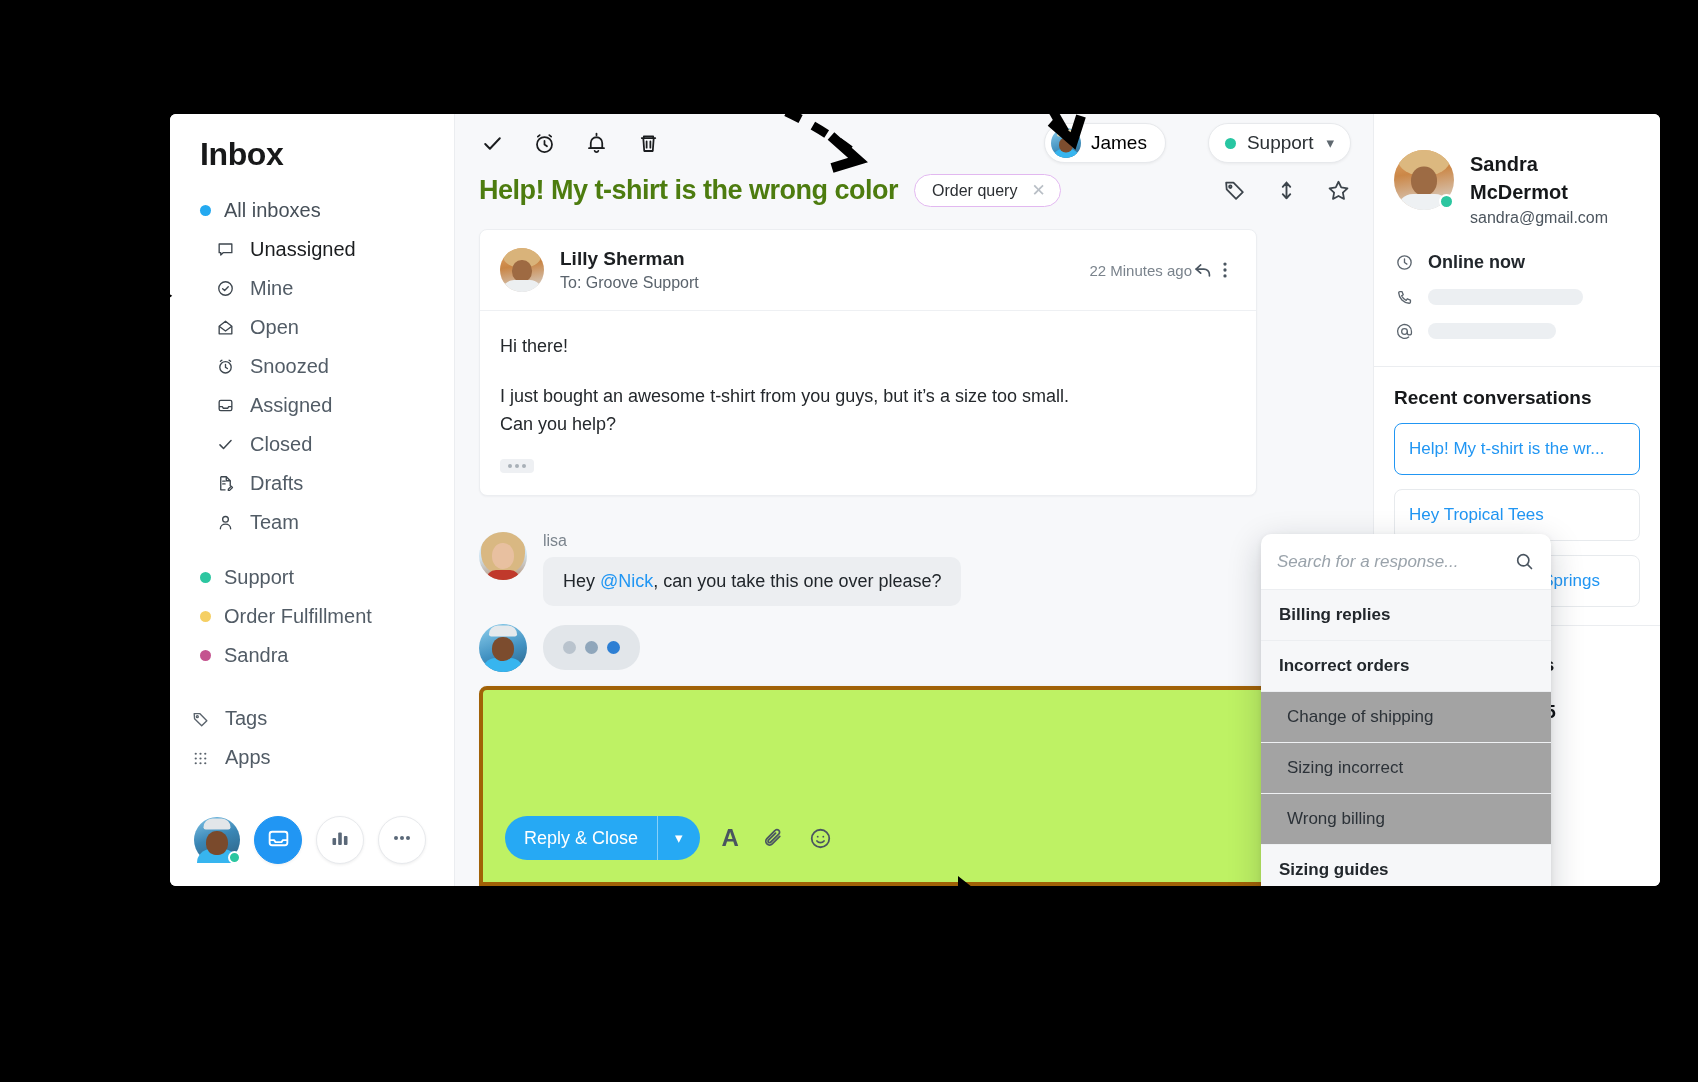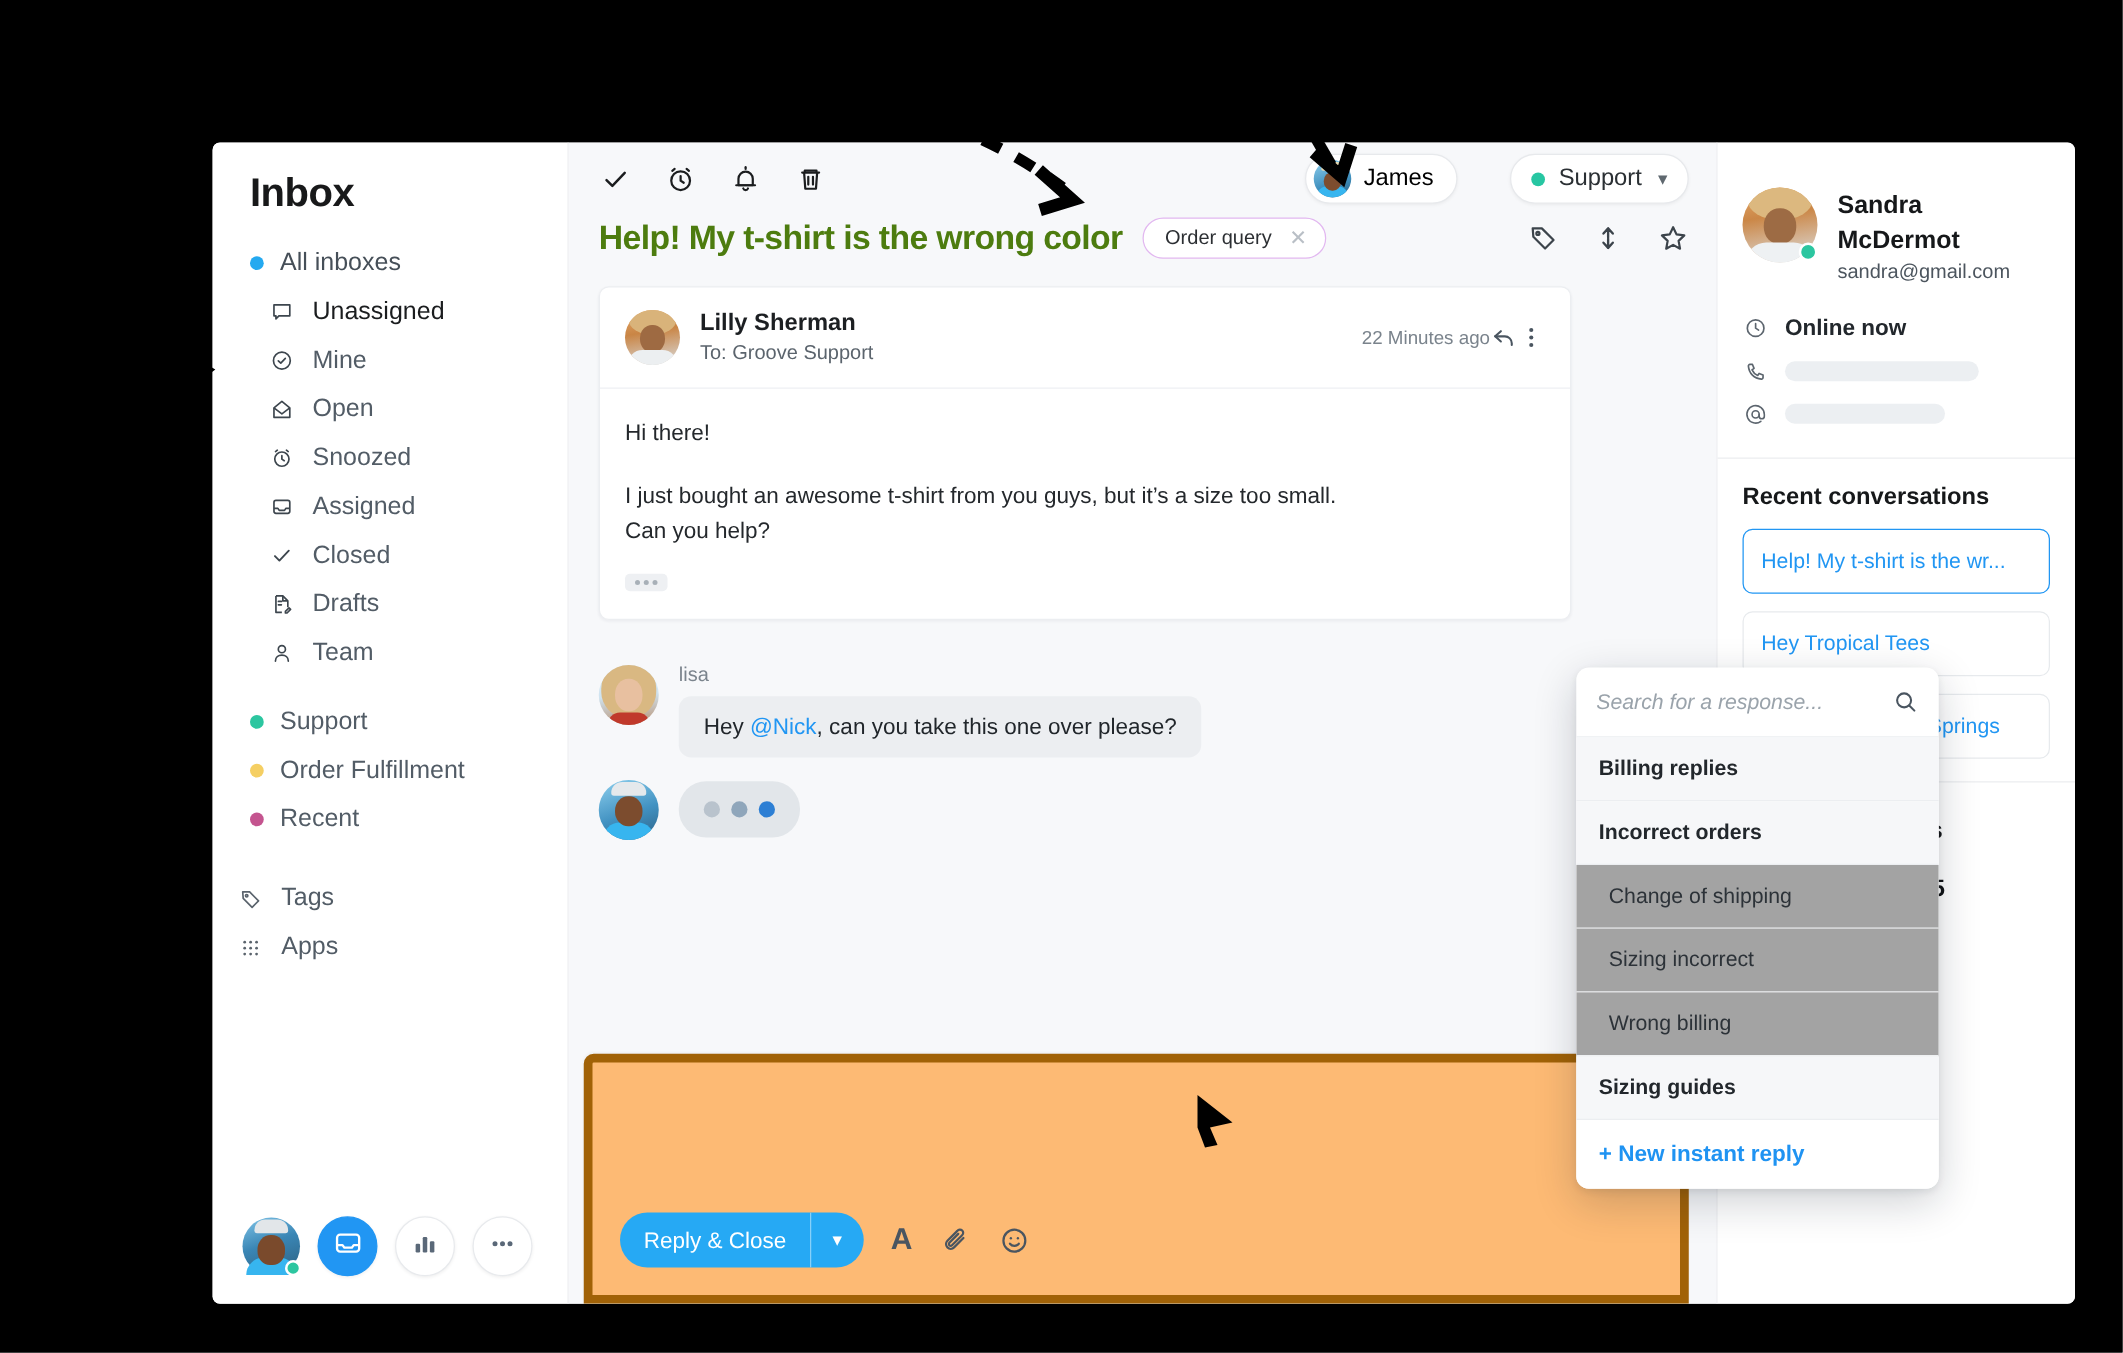"Inbox" .app { height: 929px -> 772px }
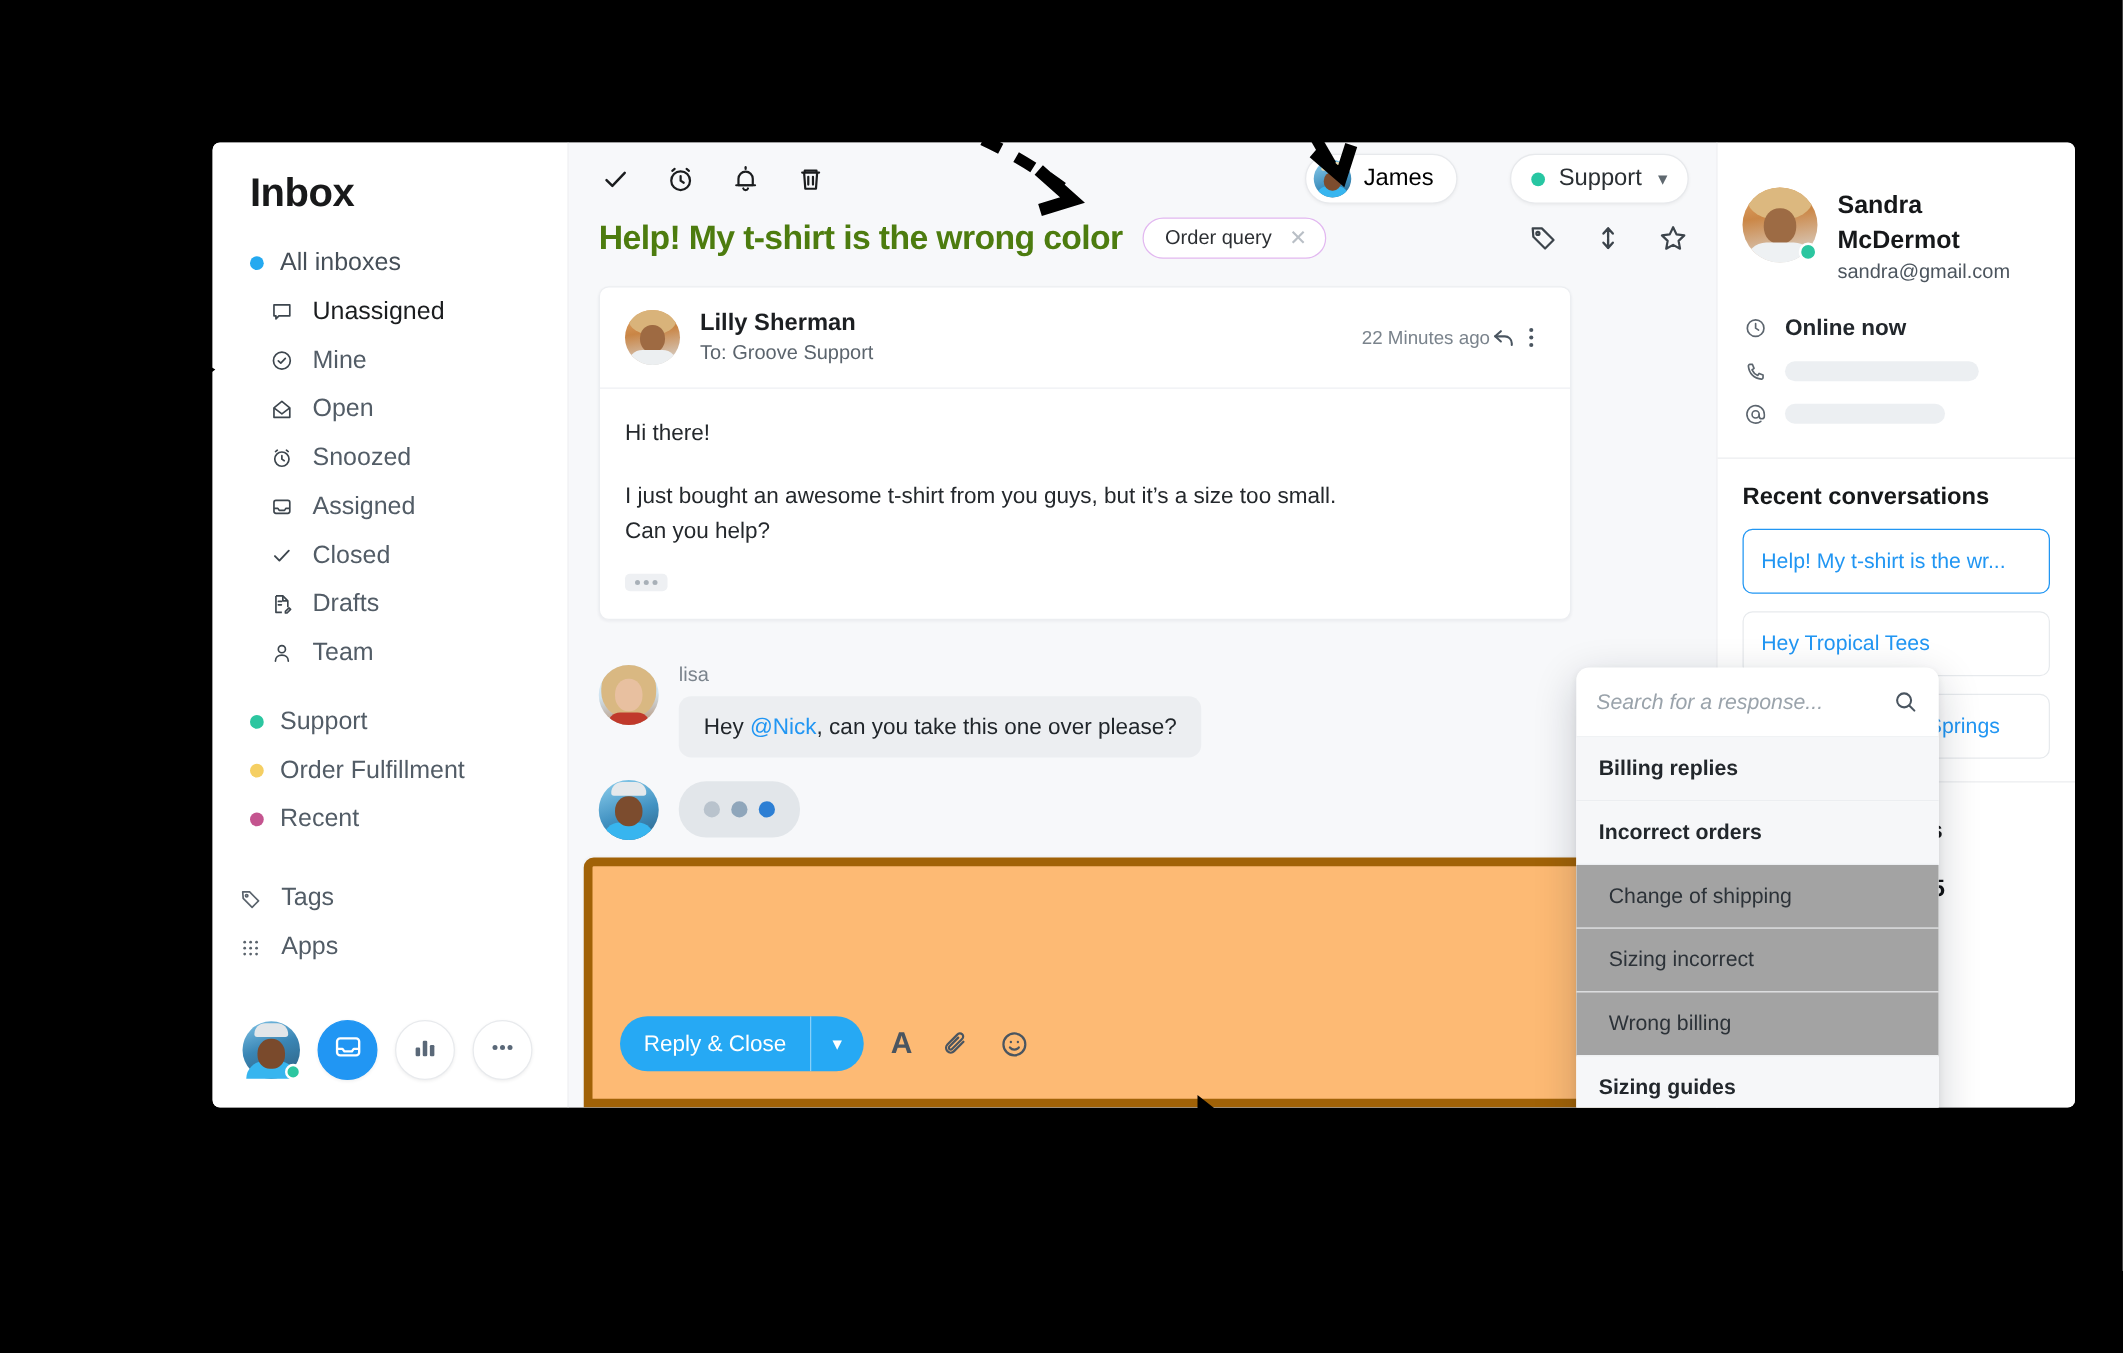"Recent" span { text: Recent -> Sandra }
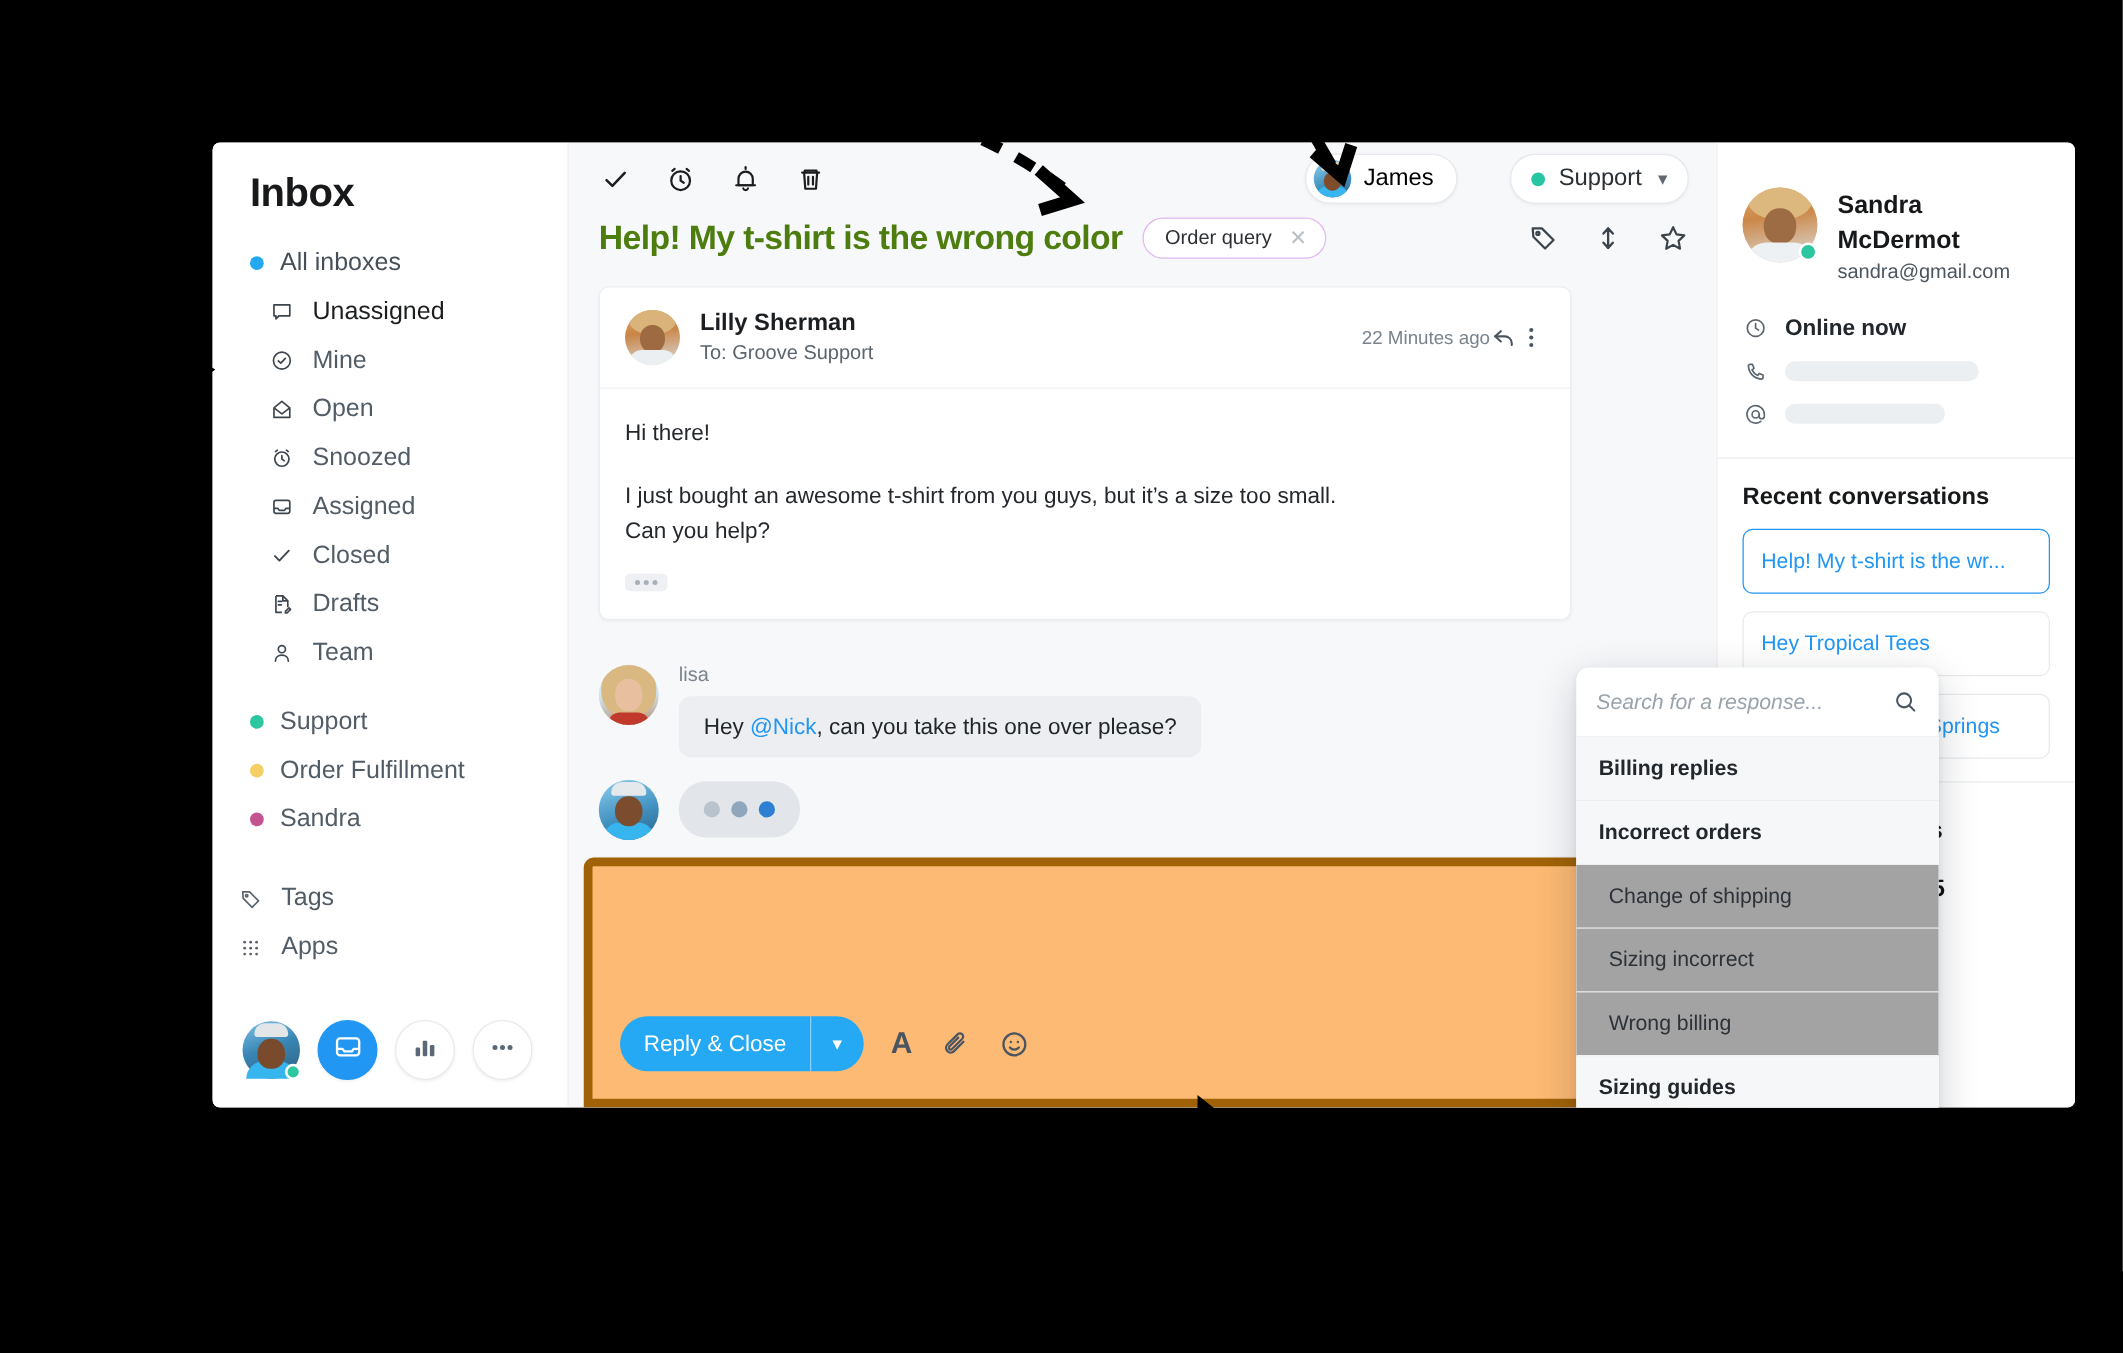"Reply & Close" .composer { background: #fdba74 -> #bef264; border: 7px solid #a16207 -> 4px solid #a16207; left: 12px -> 24px }
